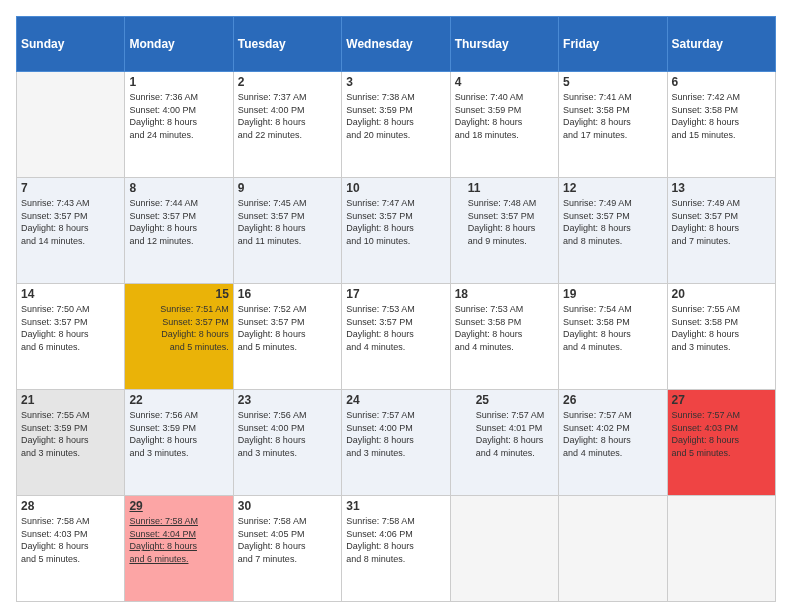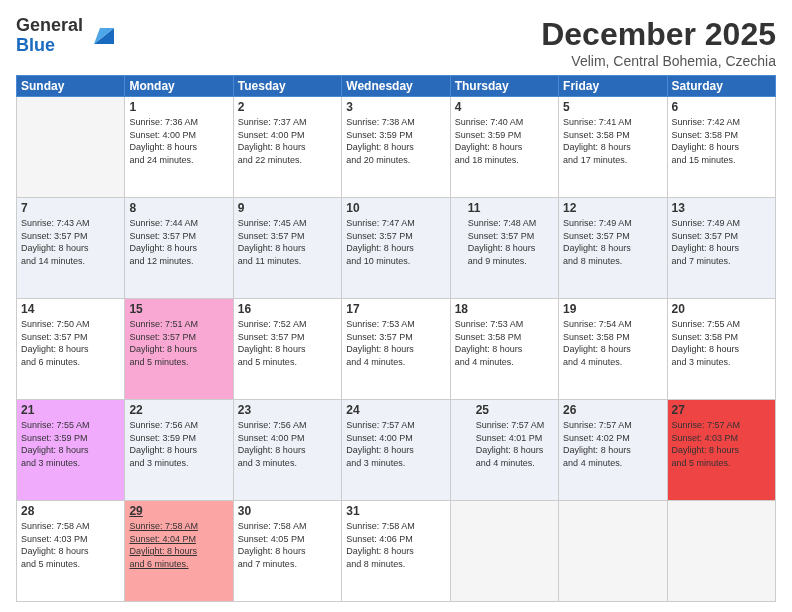"General" div.header { html: <div> <div> <div> <span>General</span> <span>Blue</span> </div> <svg> <polygon></polygon> <polygon></polygon> </svg> </div> <div> <div>December 2025</div> <div>Velim, Central Bohemia, Czechia</div> </div> </div> -> none }
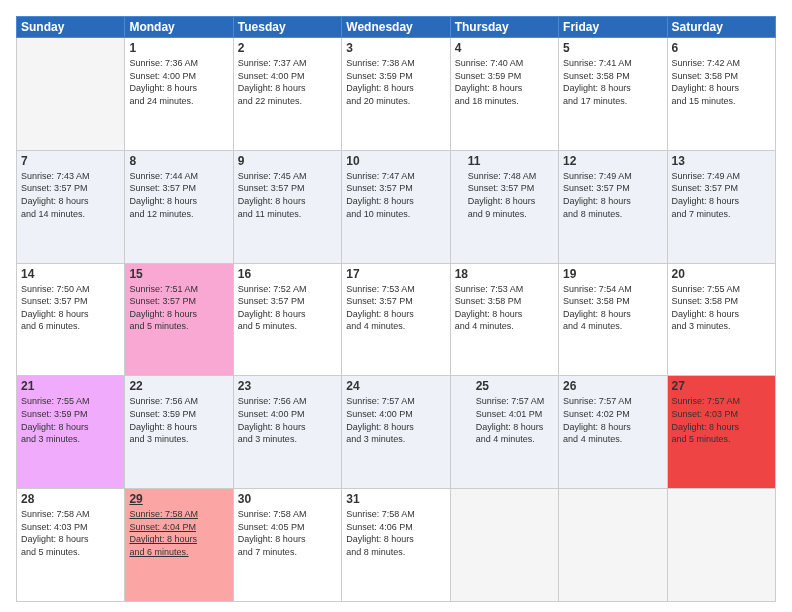"Sunday" .calendar th { padding: 3px 4px -> 20px 4px }
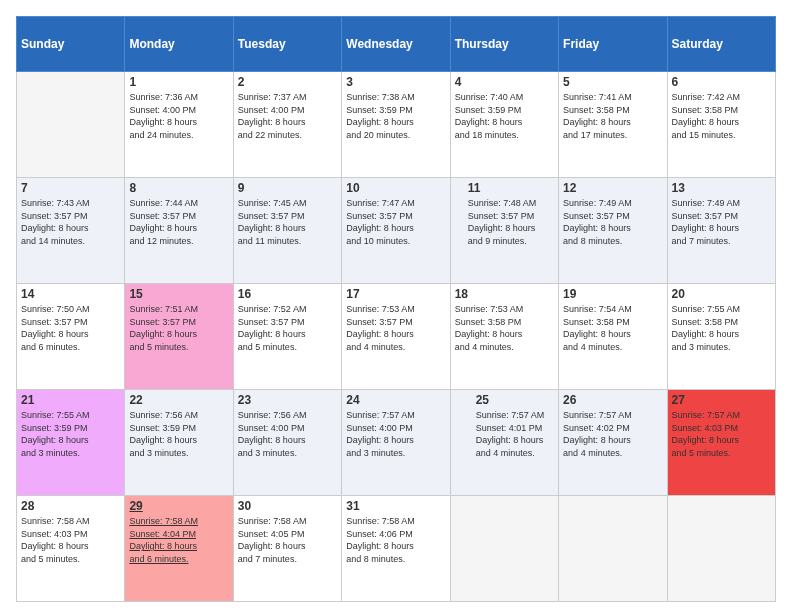"15" td { background: #f9a8d4 -> #eab308; text-align: none -> right }
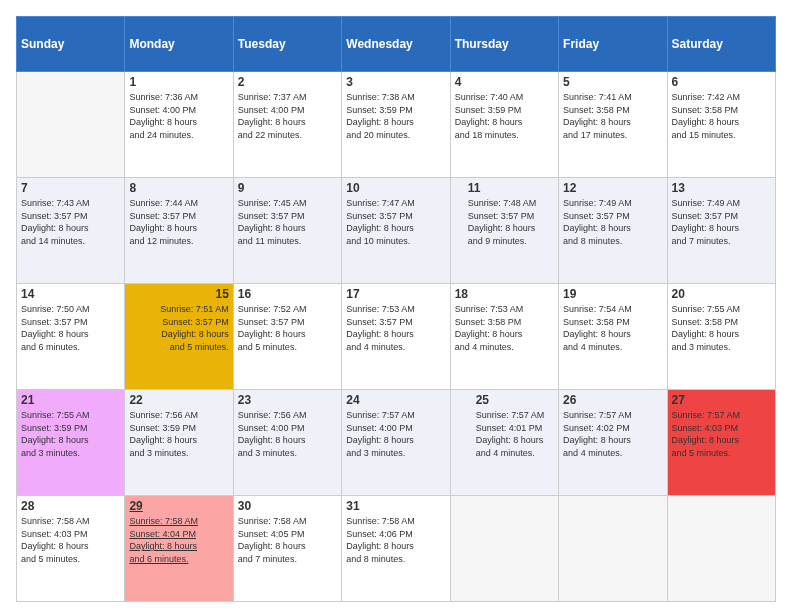"21" td { background: #f0abfc -> #e5e5e5 }
